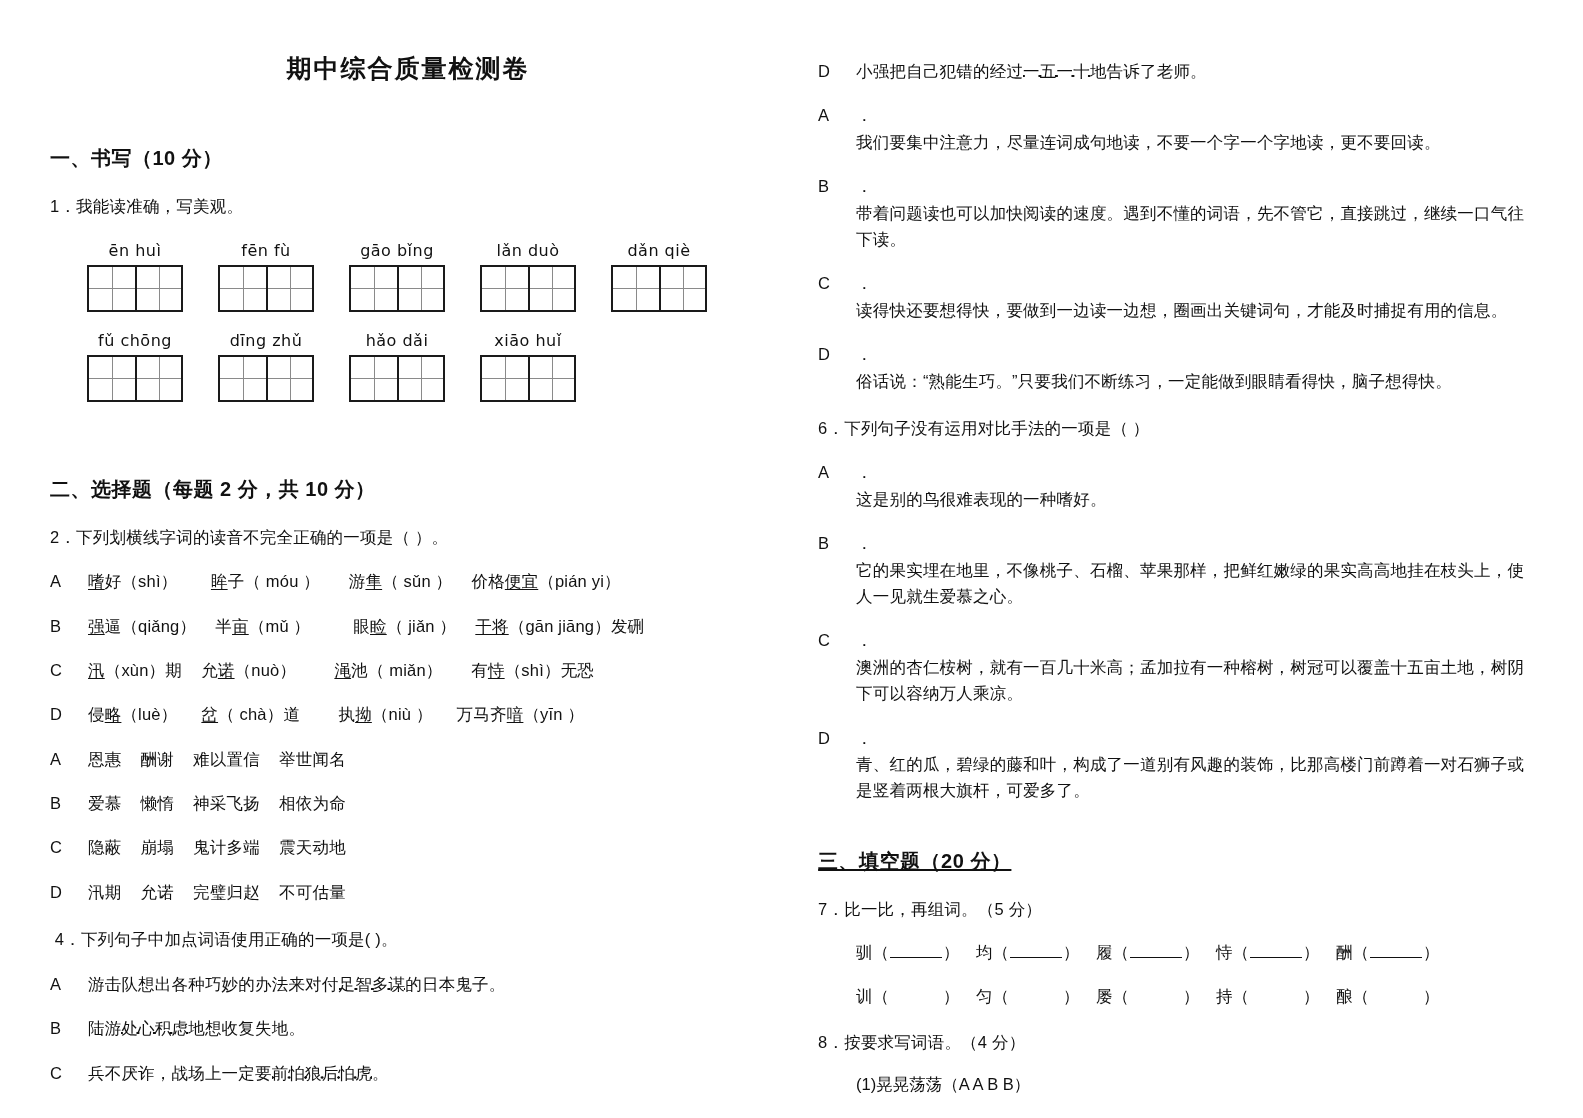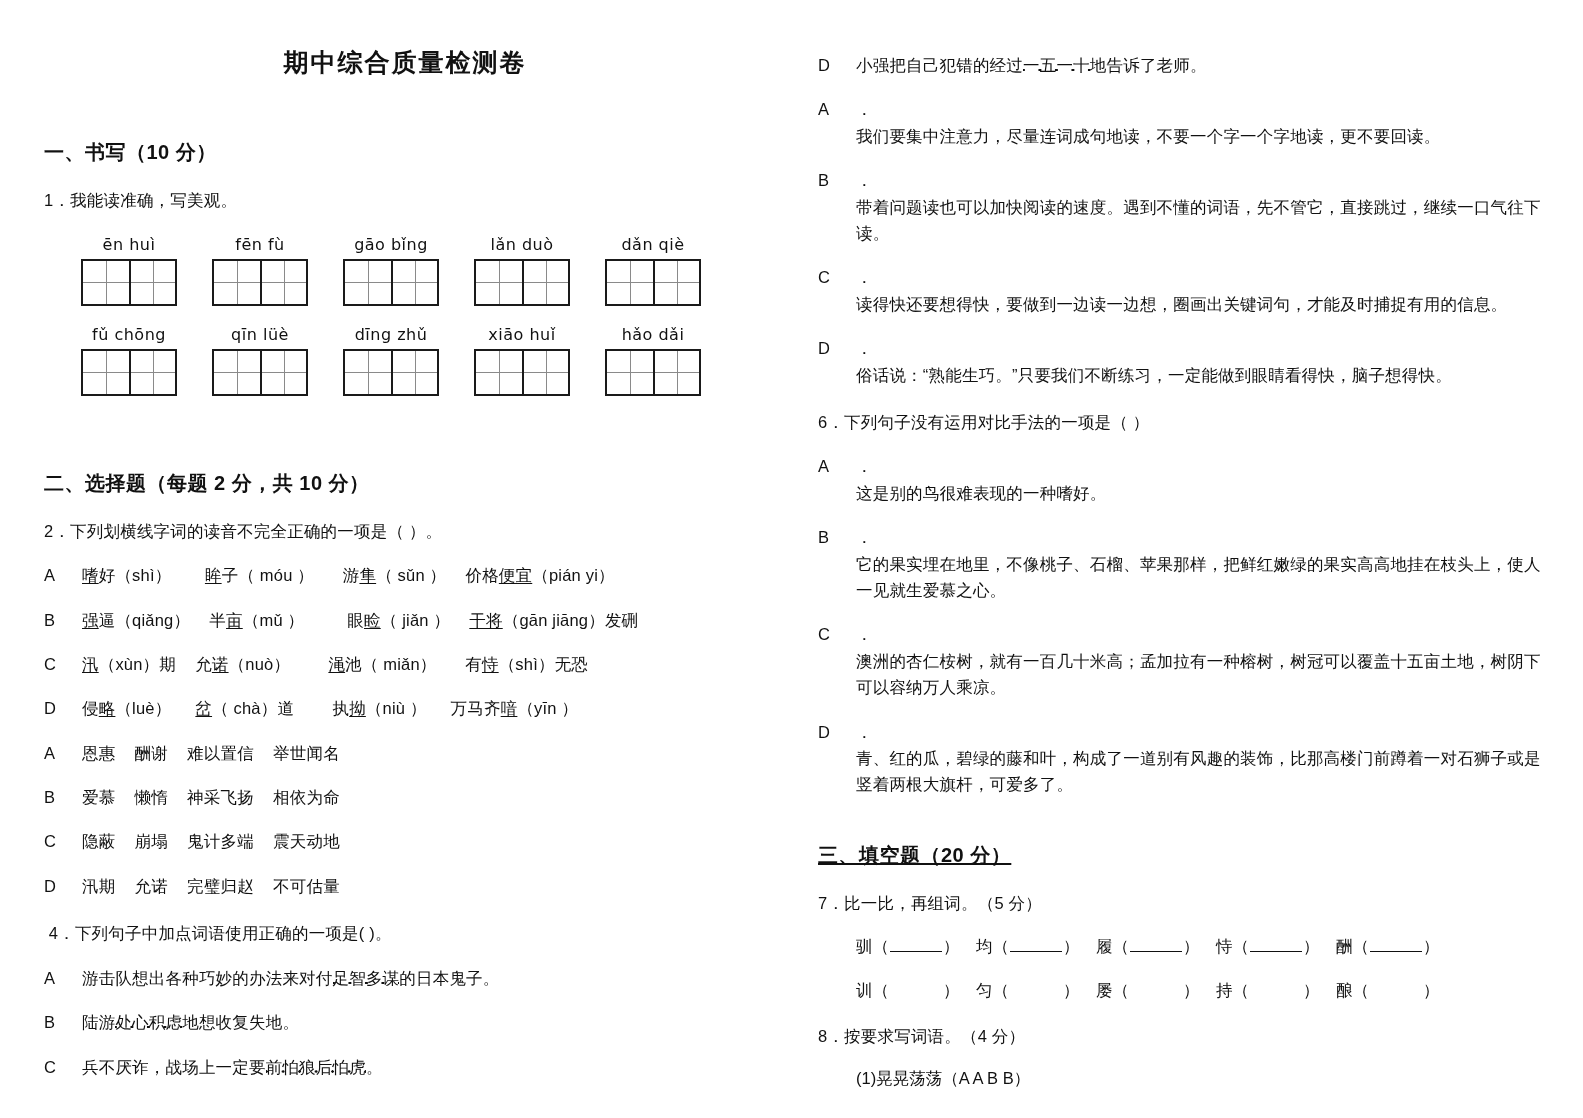"期中综合质量检测卷" .page { padding: 0 -> 6px }
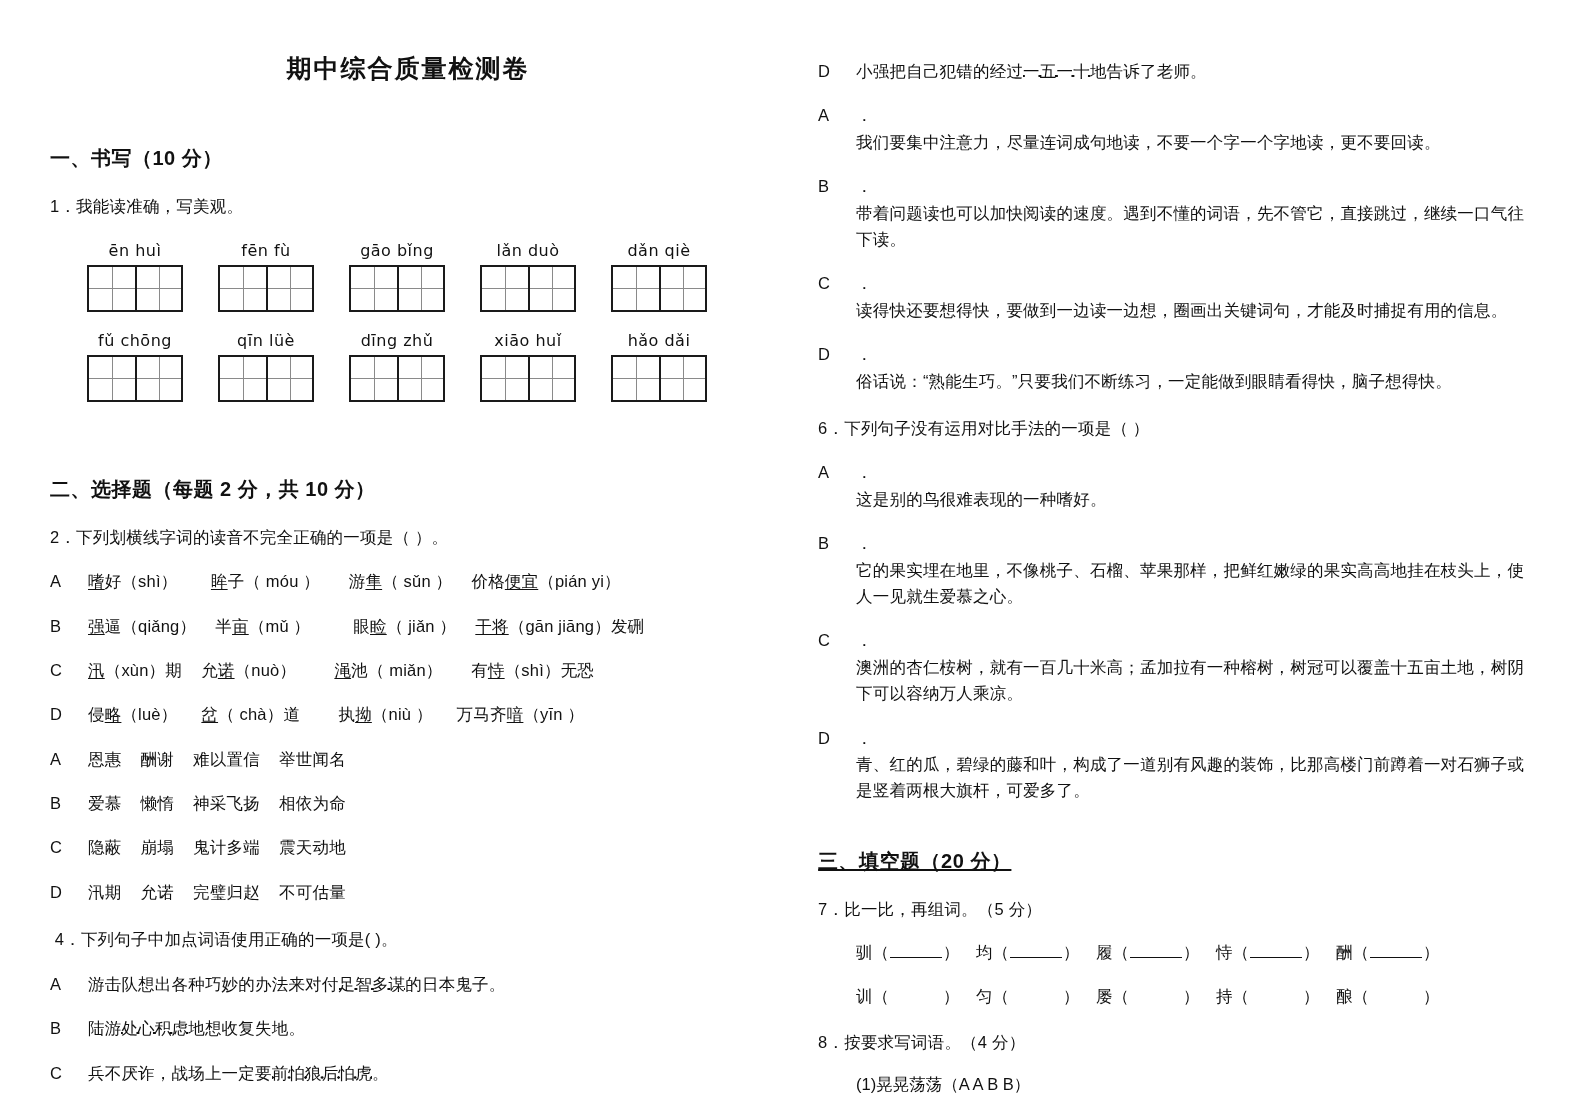"qīn lüè" div.pin-cell { html: <div> <div>qīn lüè</div> <div> <div></div> <div></div> </div> </div> -> none }
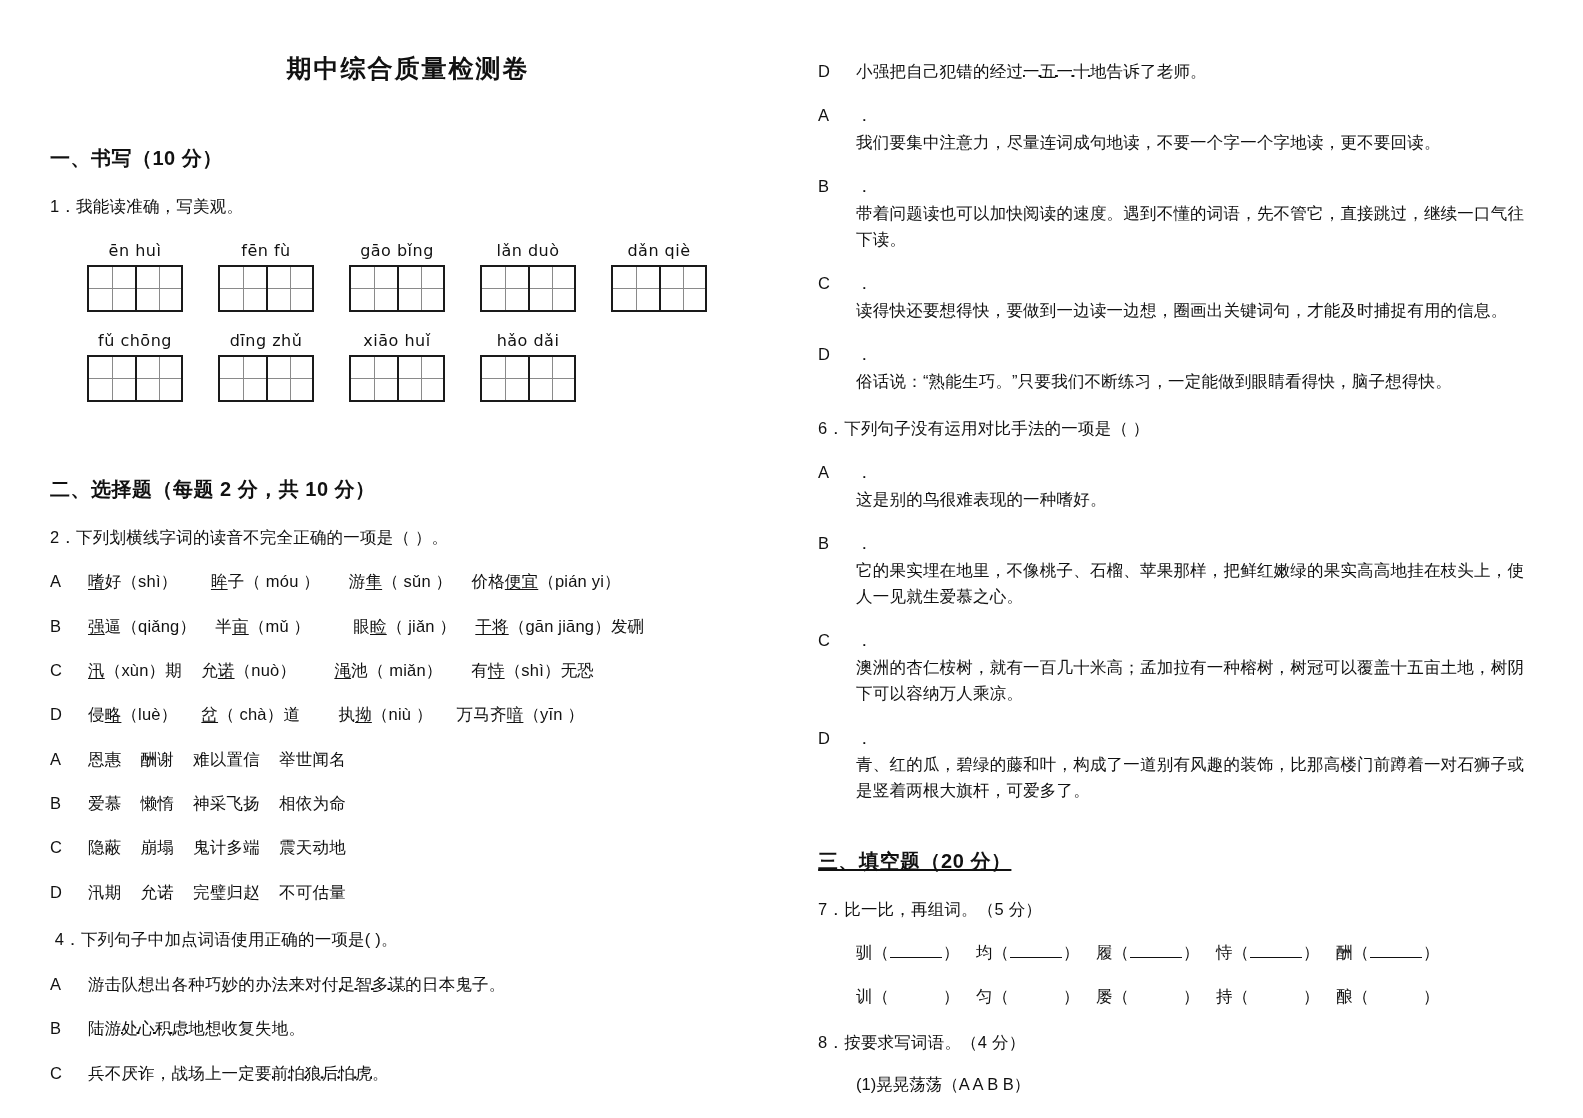"xiāo huǐ" div.pin-cell { order: before "hǎo dǎi" -> after "hǎo dǎi" }
